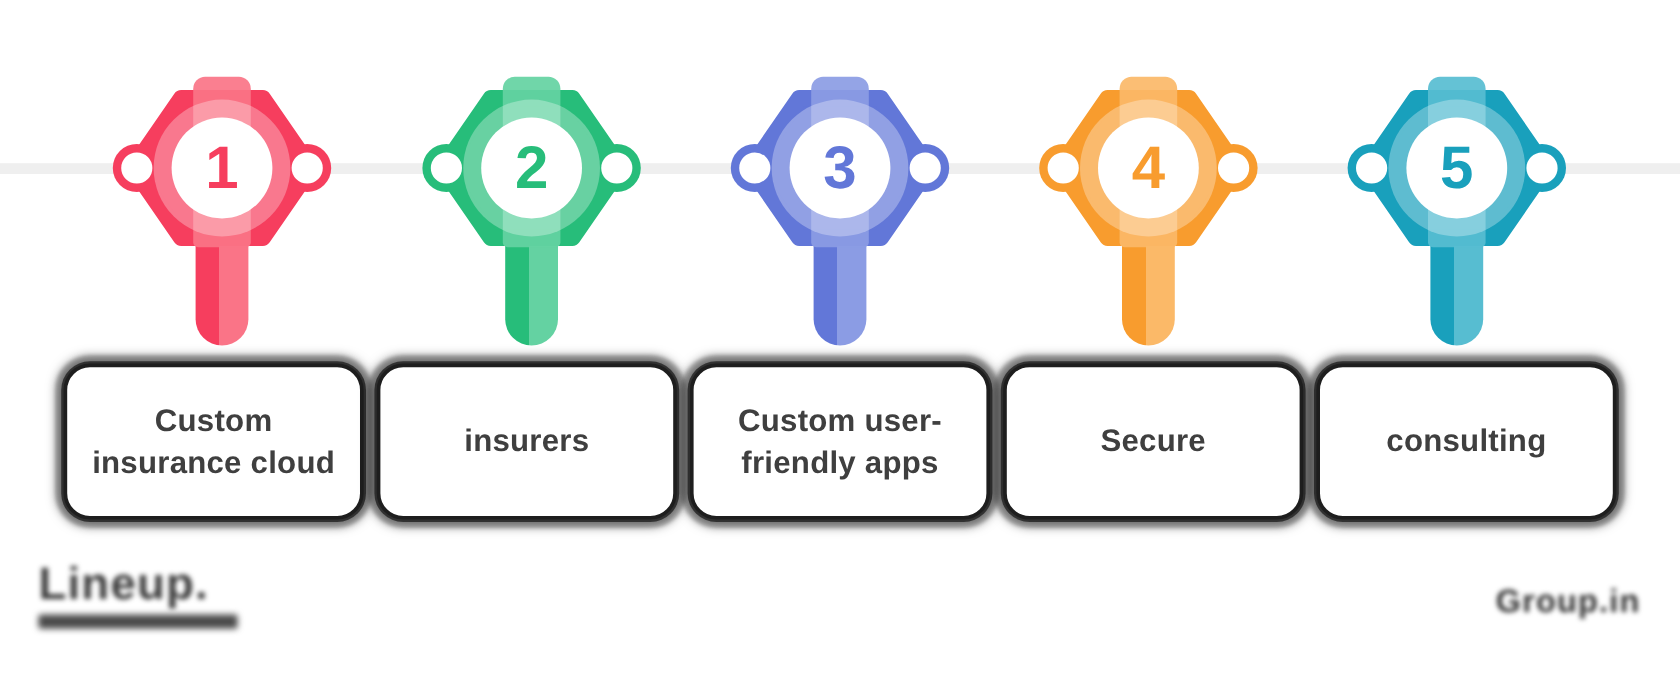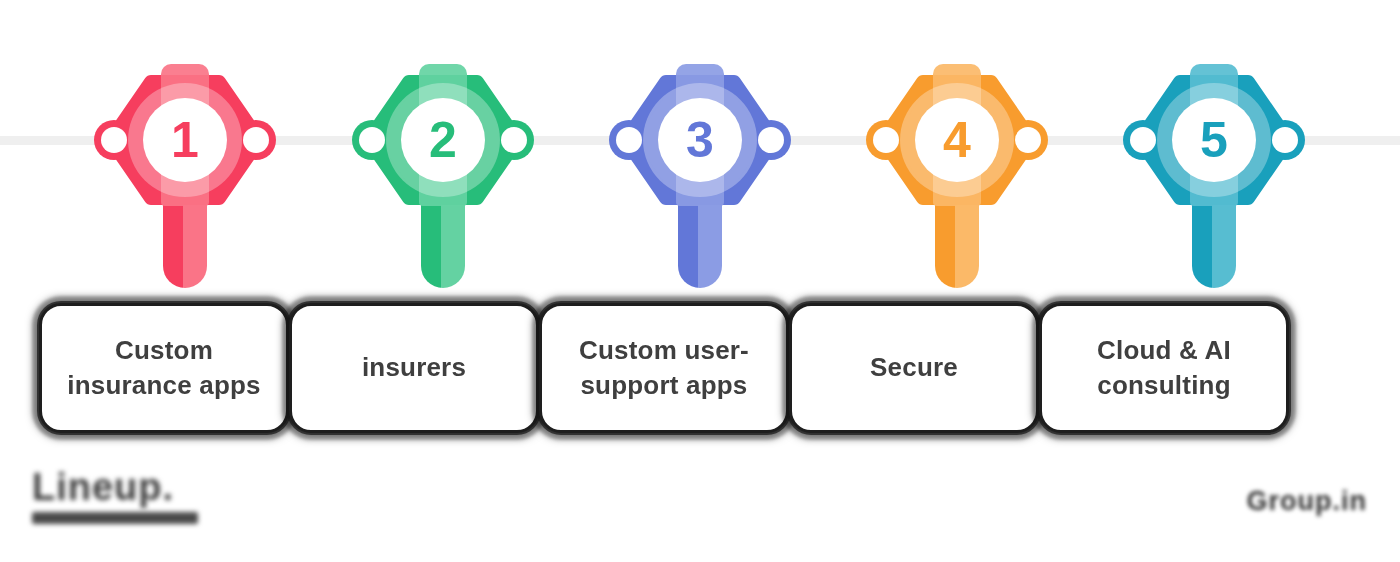"Custom" .cards { gap: none -> 11px; left: 39px -> 53px }
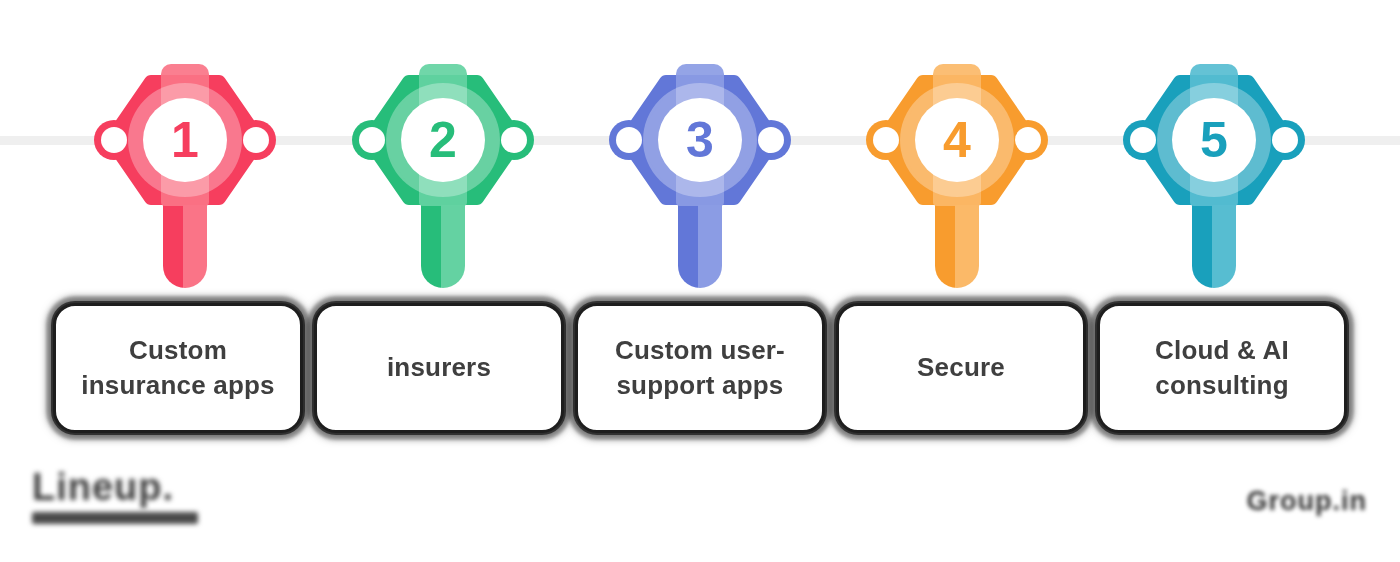"Cloud & AI" span.line { html: <span>Cloud &amp; AI</span> -> none }
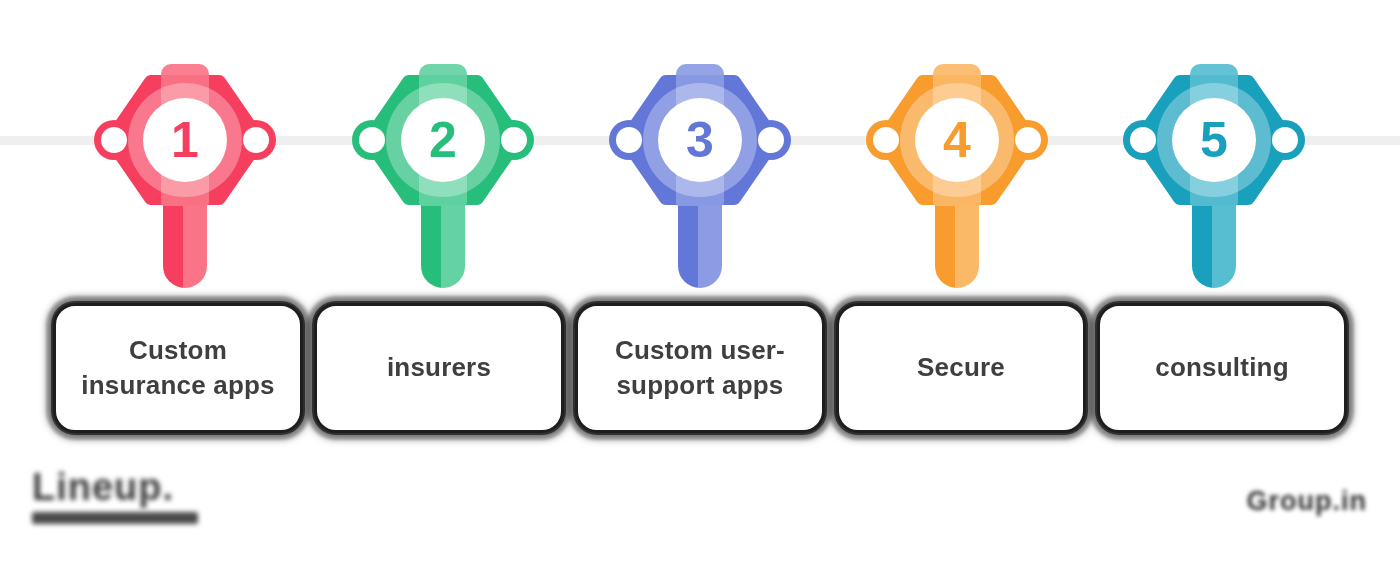"insurance apps" span.line { text: apps -> cloud }
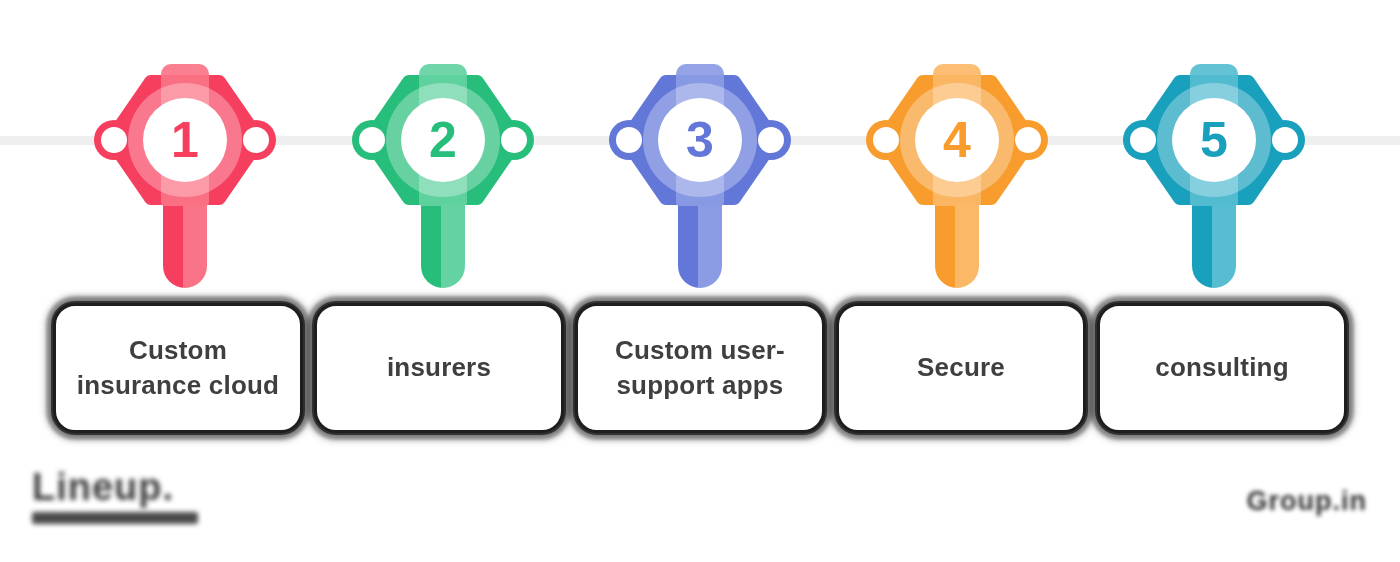"support apps" span.line { text: support -> friendly }
